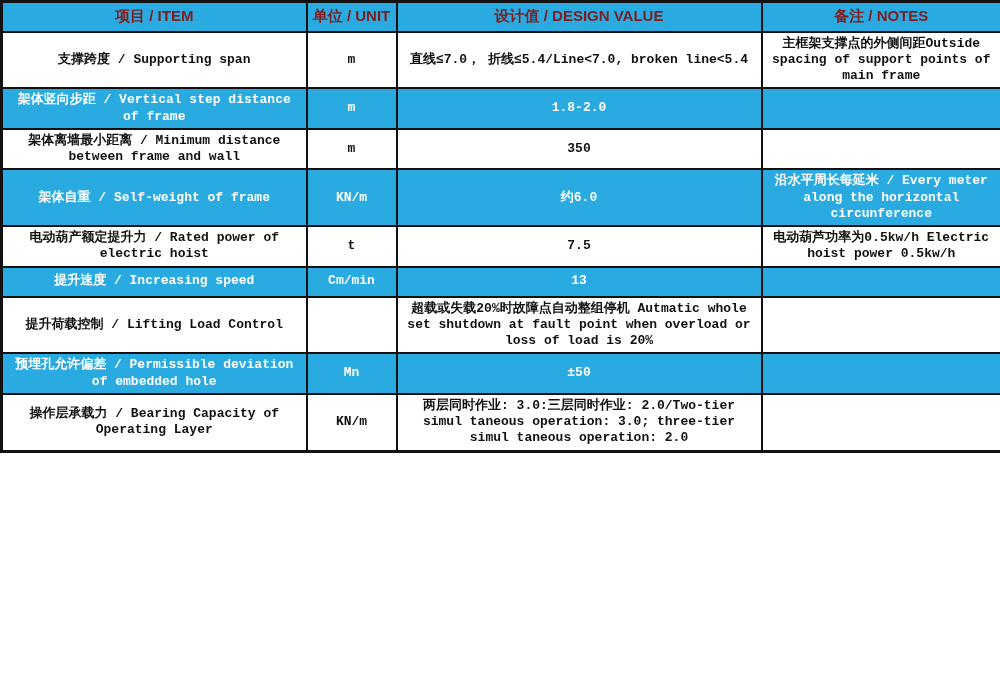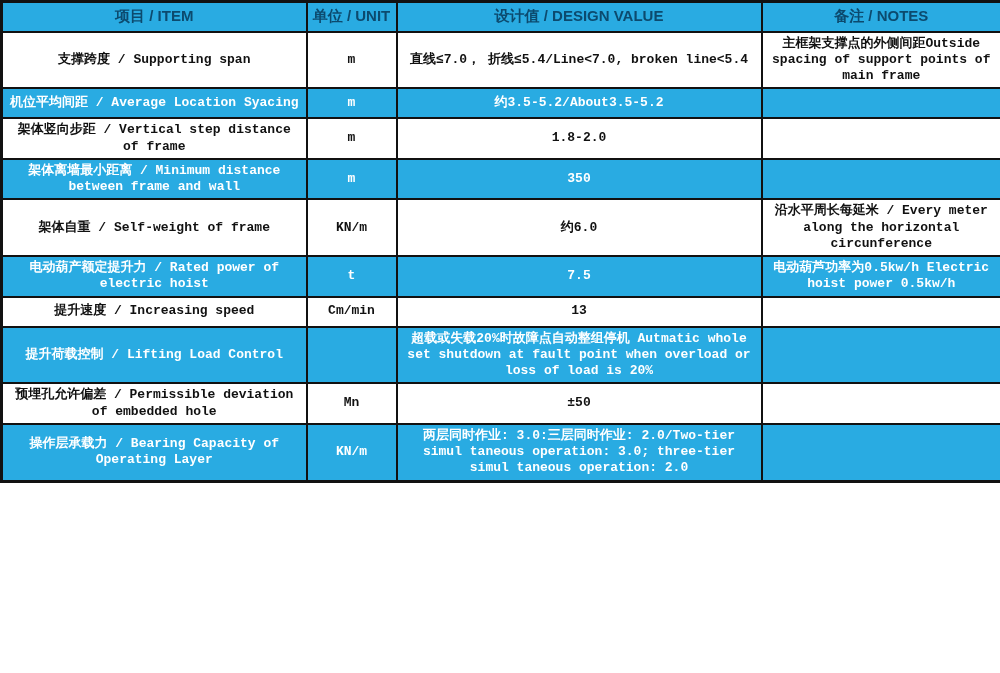"项目 / ITEM" .spec-table thead th { color: #0c4a6e -> #7f1d1d }
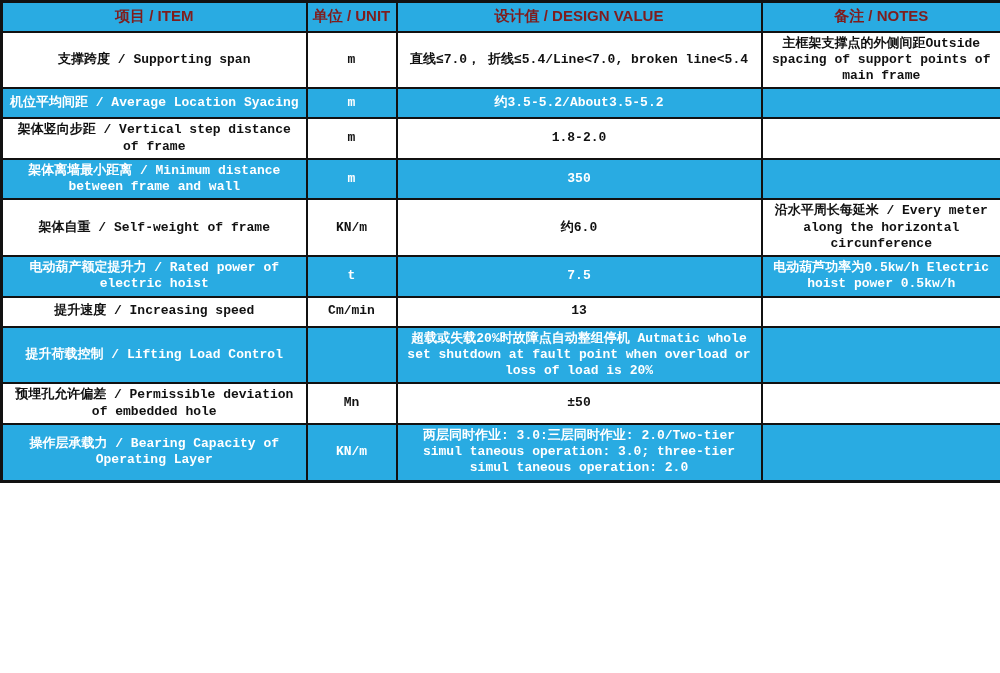"机位平均间距 / Average Location Syacing" tr { html: <tr> <td>机位平均间距 / Average Location Syacing</td> <td>m</td> <td>约3.5-5.2/About3.5-5.2</td> <td></td> </tr> -> none }
